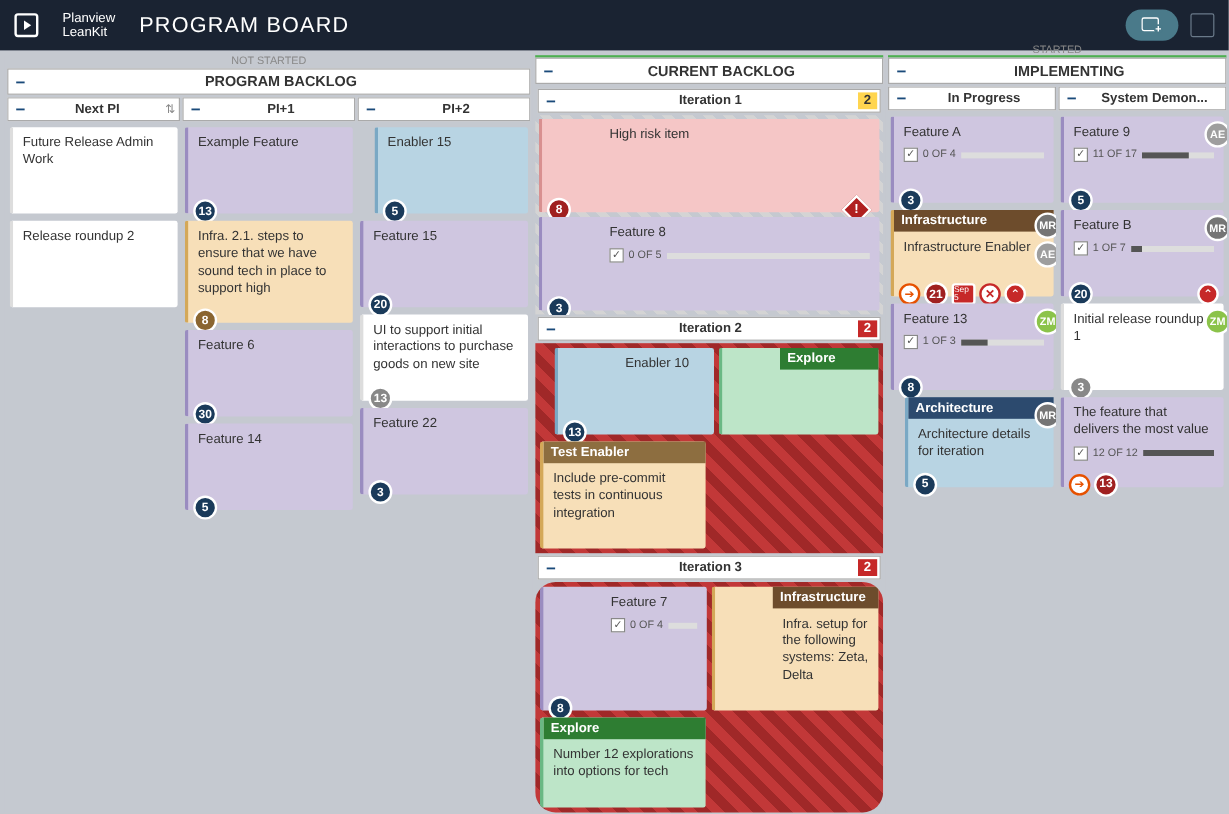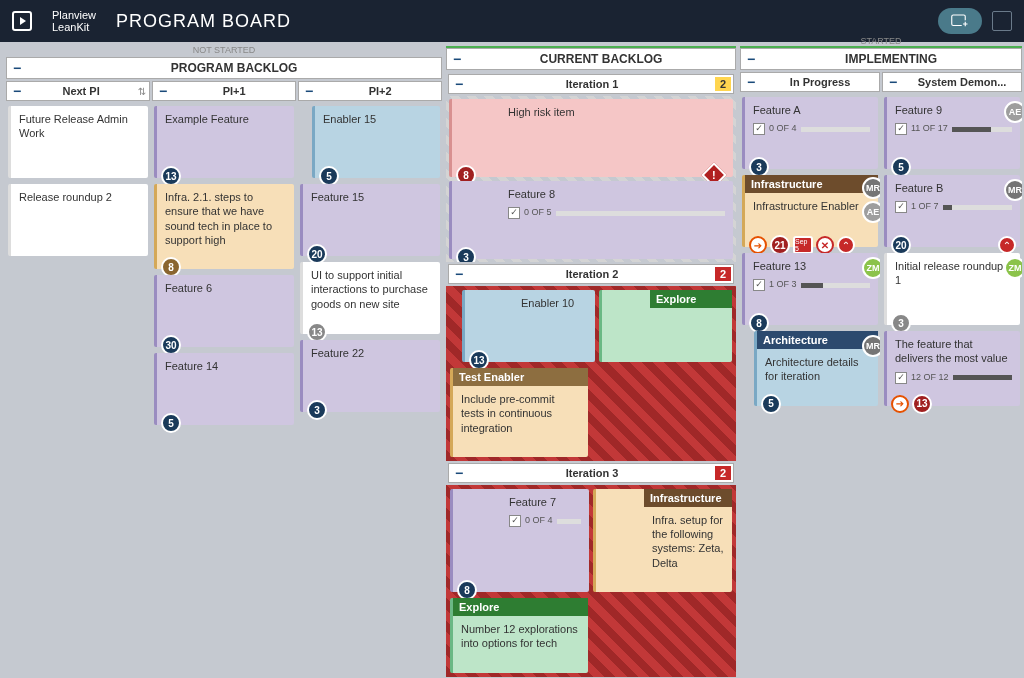"Feature 7" div.cards { border-radius: none -> 17px }
